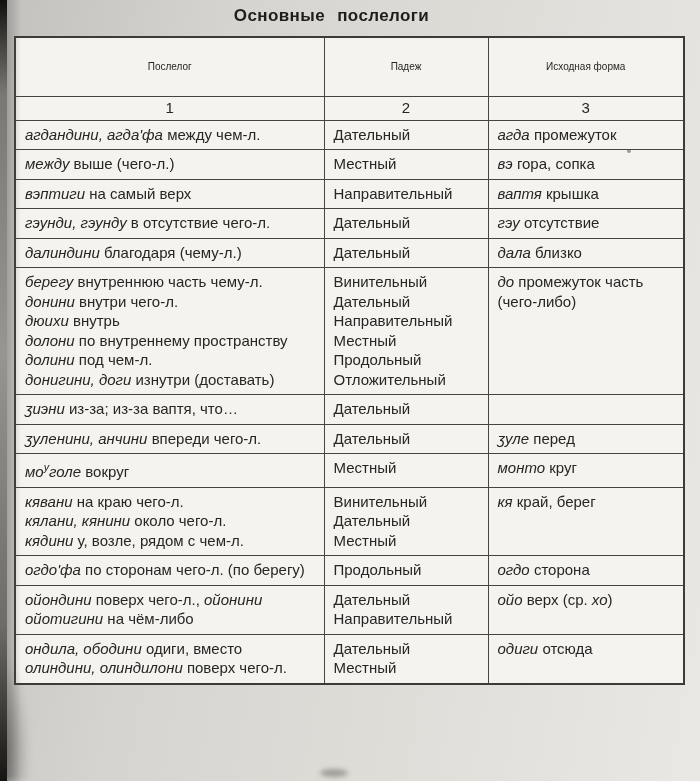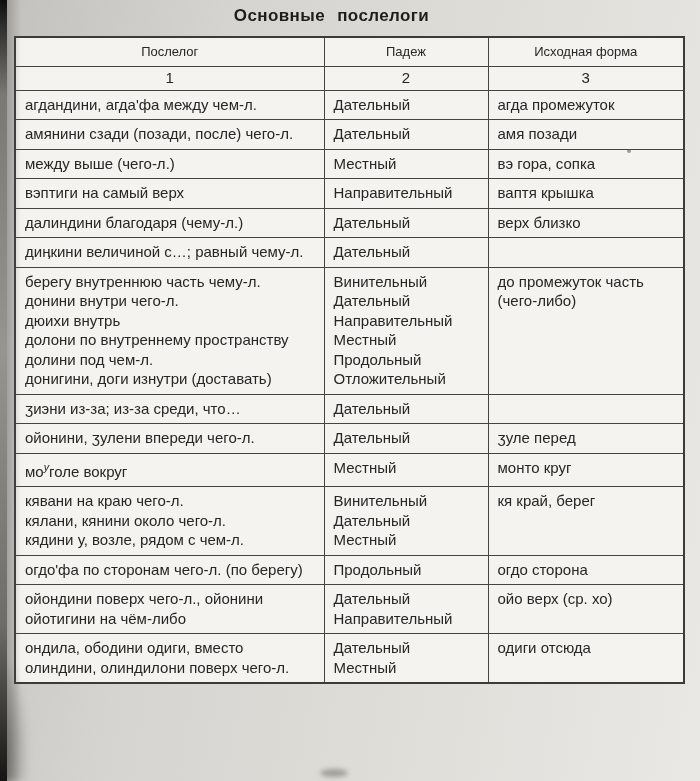"Послелог" tr.header-row th { font-size: 13px -> 10px; padding: 2px -> 17px }
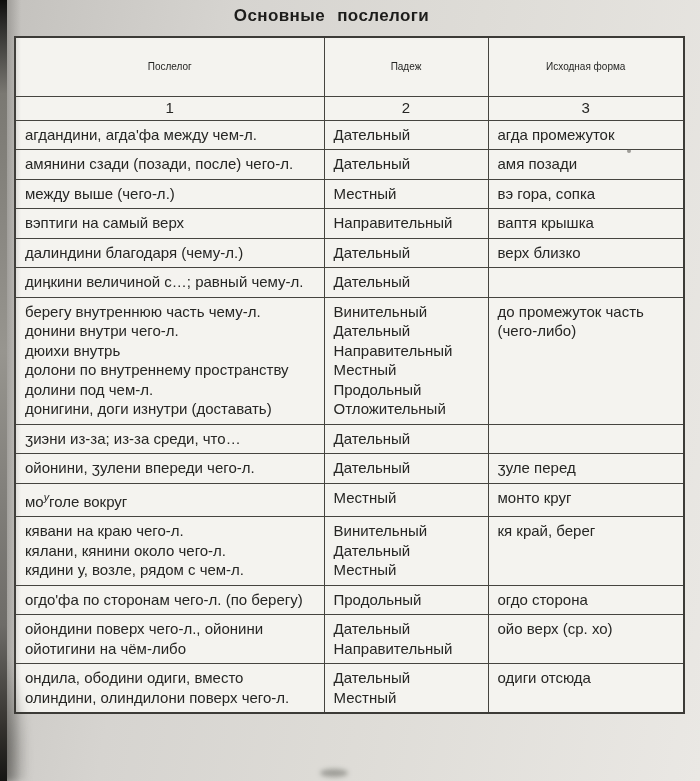"агдандини, агда'фа" .it { font-style: none -> italic }
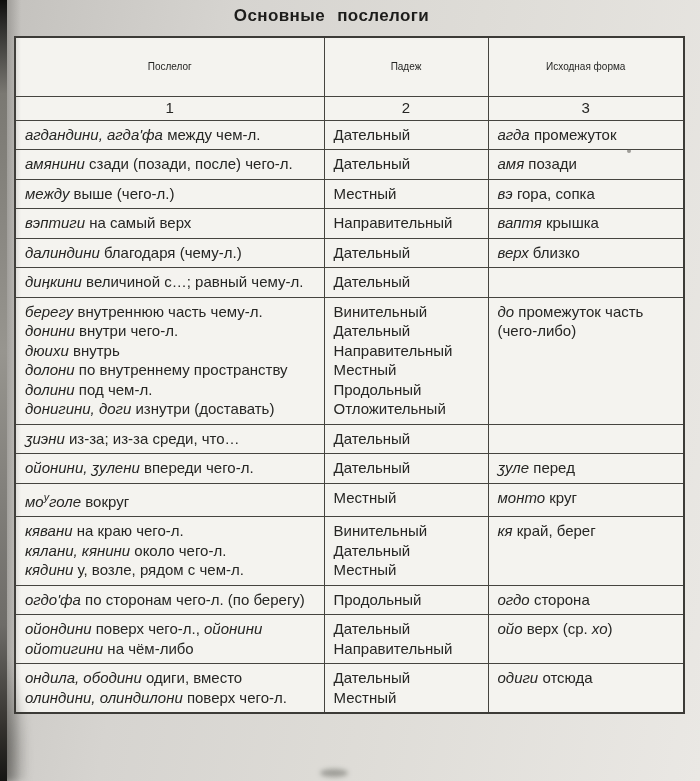"амянини сзади (позади, после) чего-л." tr { html: <tr> <td> <div><span>амянини</span><span> сзади (позади, после) чего-л.</span></div> </td> <td> <div>Дательный</div> </td> <td> <div><span>амя</span><span> позади</span></div> </td> </tr> -> none }
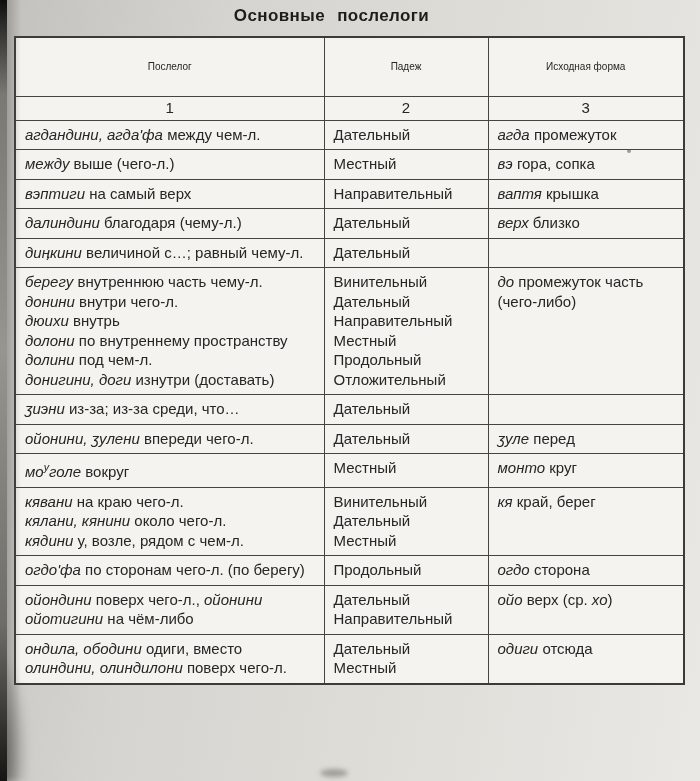"гэунди, гэунду в отсутствие чего-л." tr { html: none -> <tr> <td> <div><span>гэунди, гэунду</span><span> в отсутствие чего-л.</span></div> </td> <td> <div>Дательный</div> </td> <td> <div><span>гэу</span><span> отсутствие</span></div> </td> </tr> }
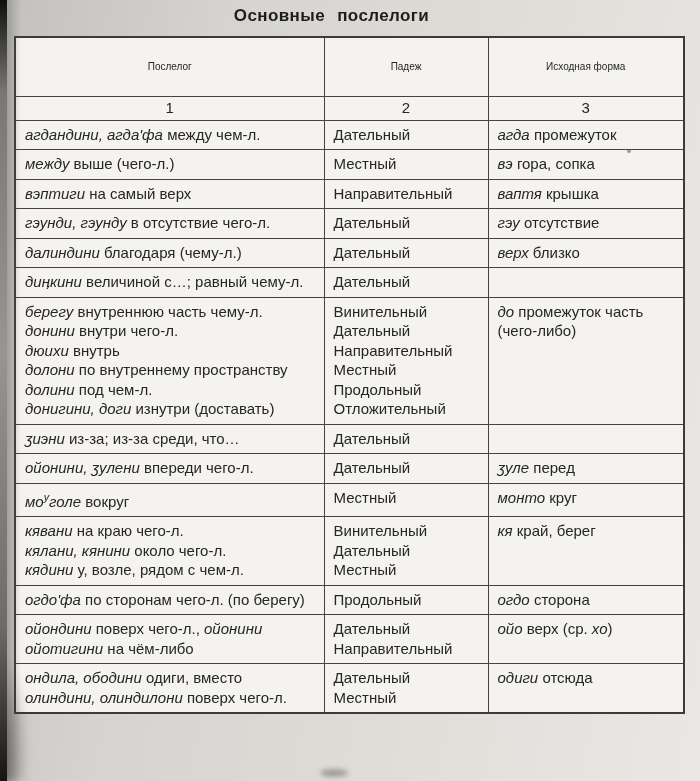"верх" span.it { text: верх -> дала }
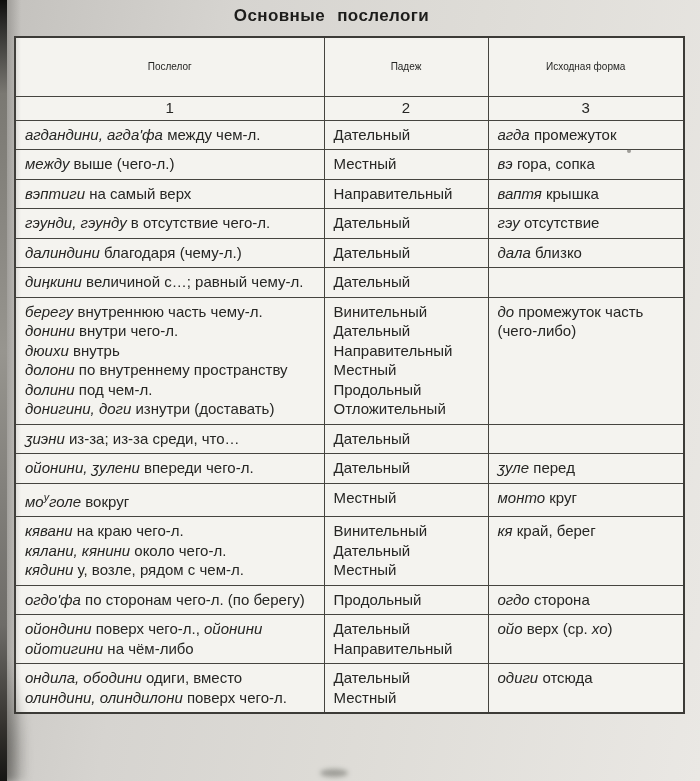"диӊкини величиной с…; равный чему-л." tr { html: <tr> <td> <div><span>диӊкини</span><span> величиной с…; равный чему-л.</span></div> </td> <td> <div>Дательный</div> </td> <td></td> </tr> -> none }
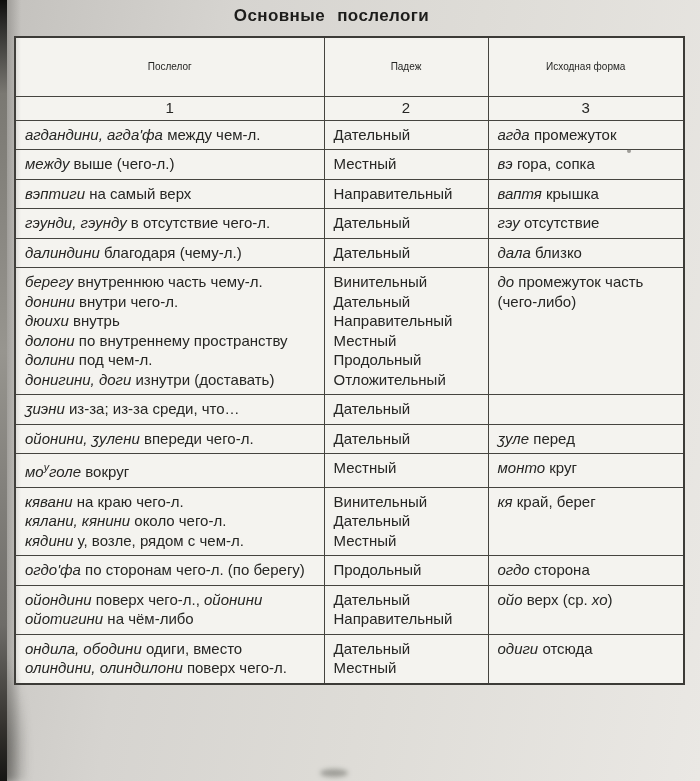"из-за; из-за среди, что…" span { text: среди -> ваптя }
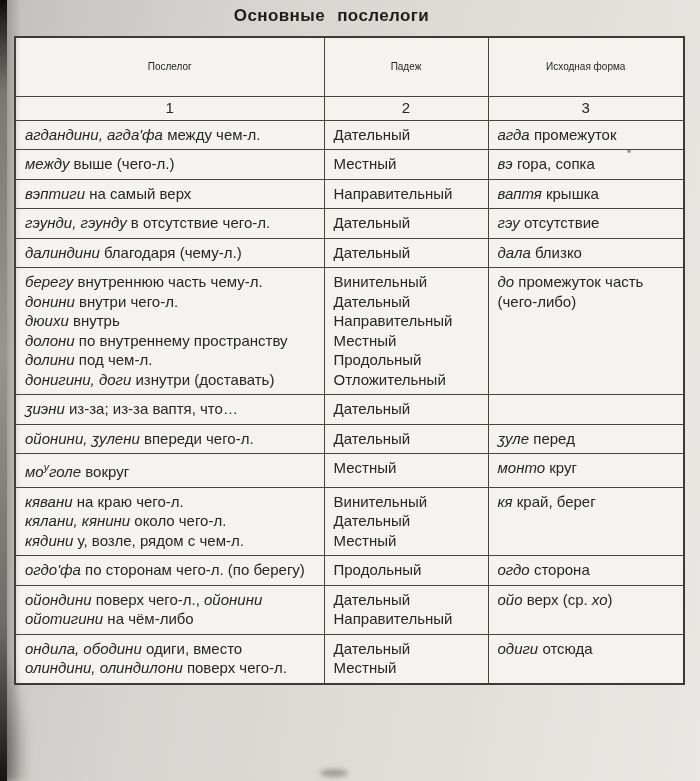"ойонини, ӡулени" span.it { text: ойонини, ӡулени -> ӡуленини, анчини }
